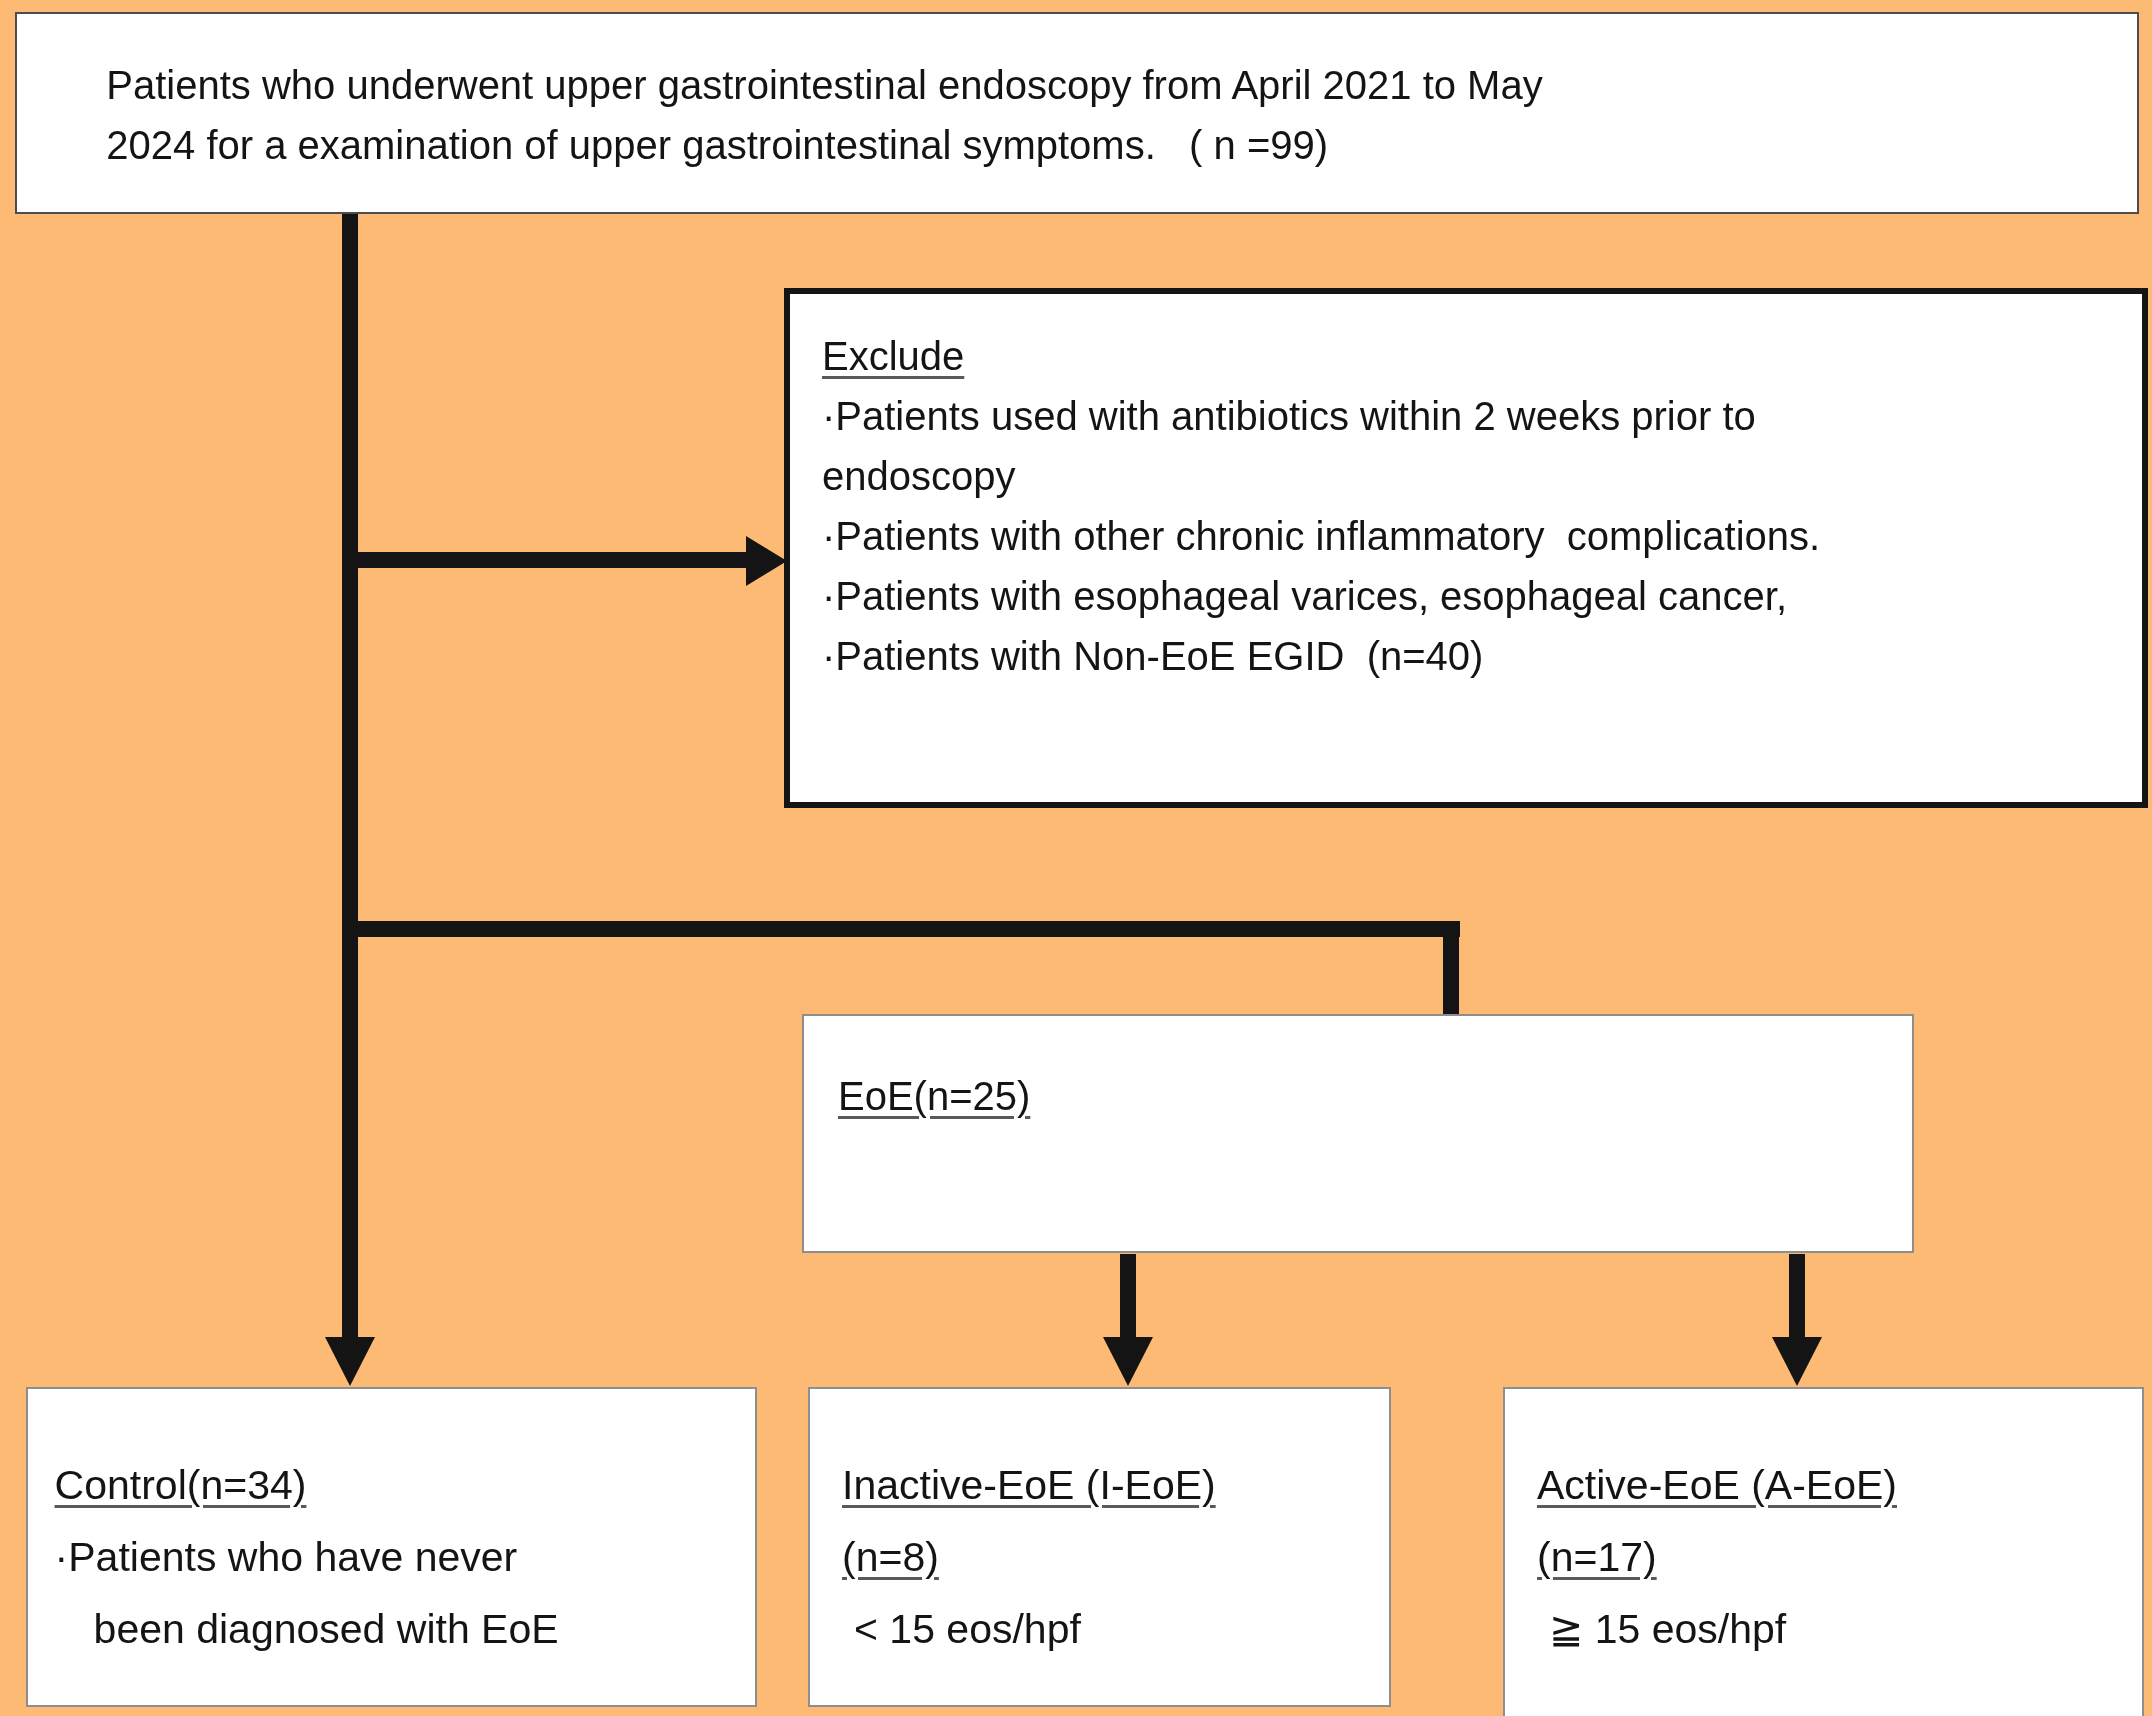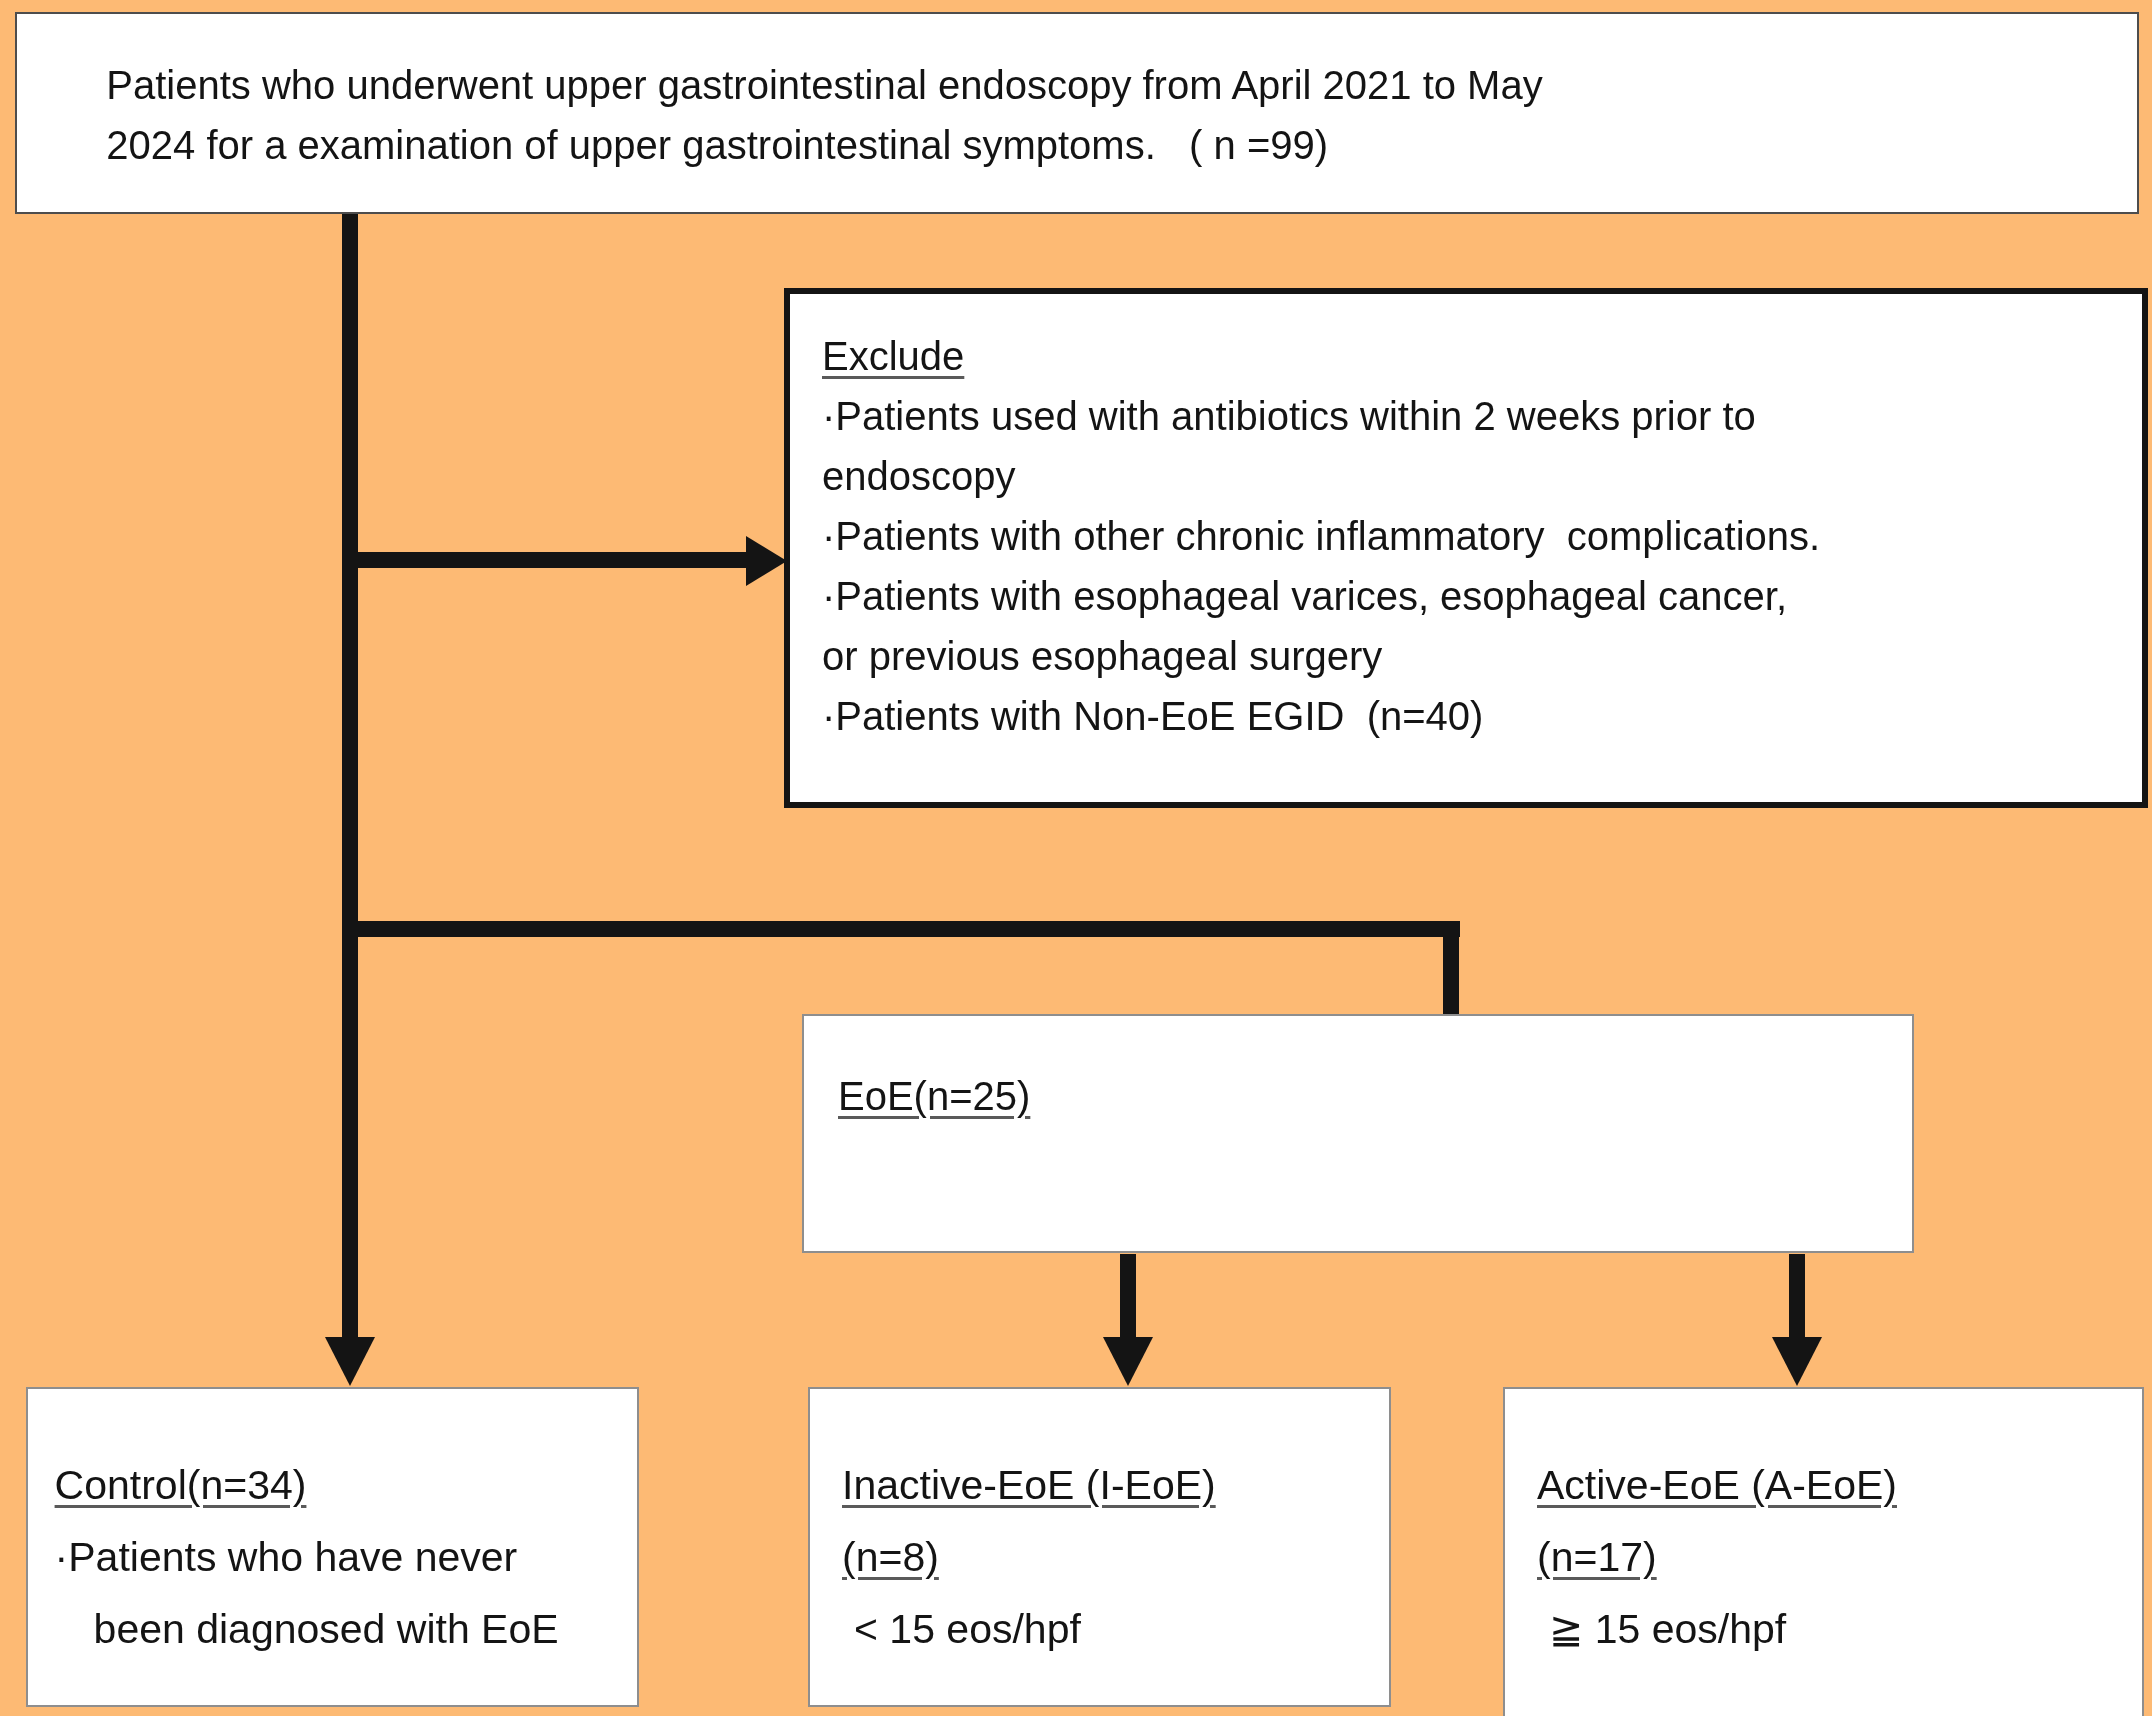"or previous esophageal surgery" div.ln { html: <div>or previous esophageal surgery</div> -> none }
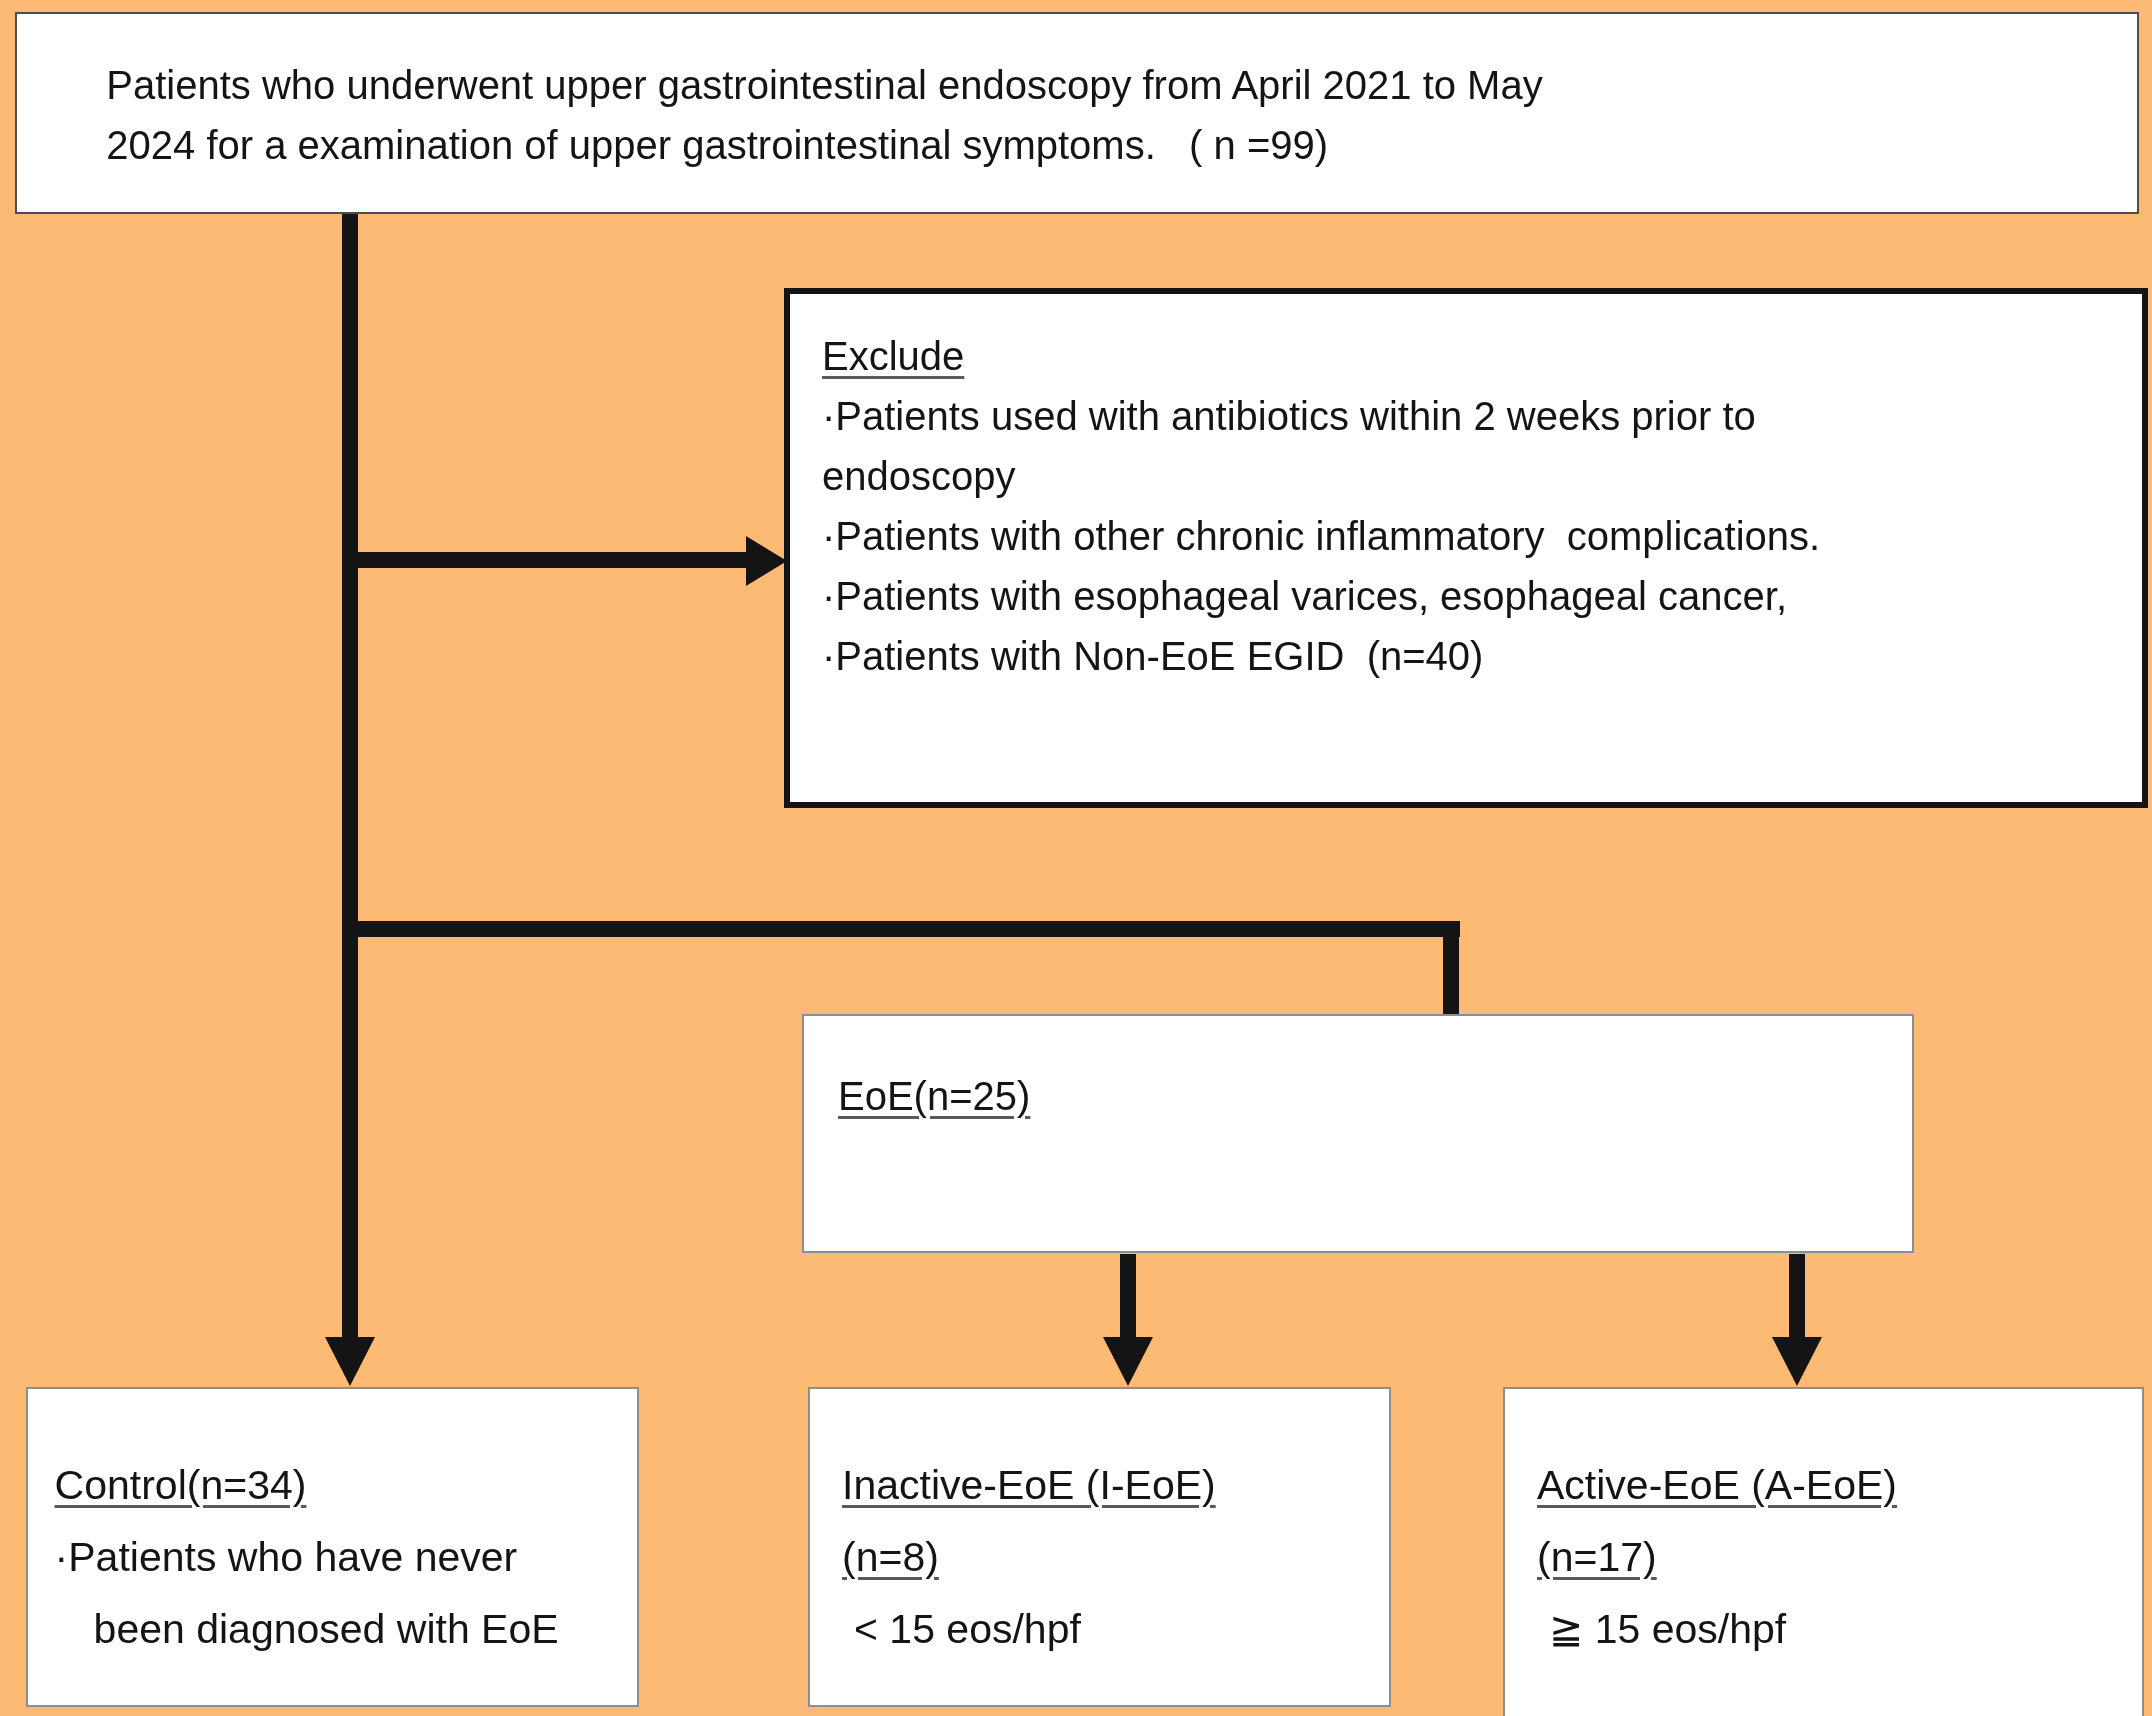"Control(n=34)" div.box { width: 613px -> 731px }
